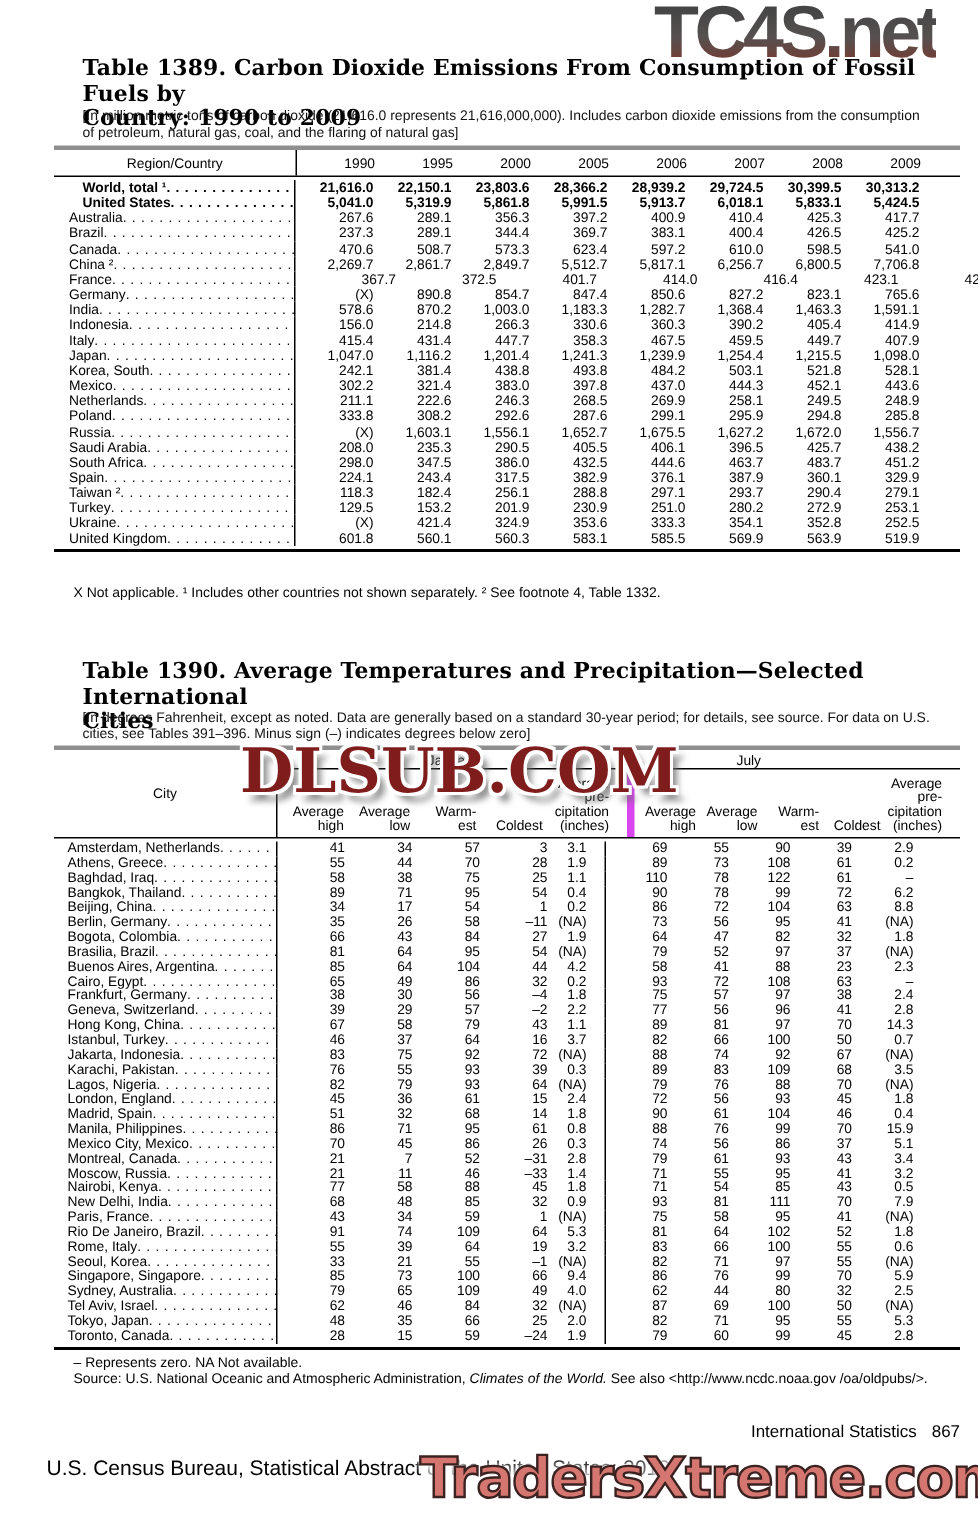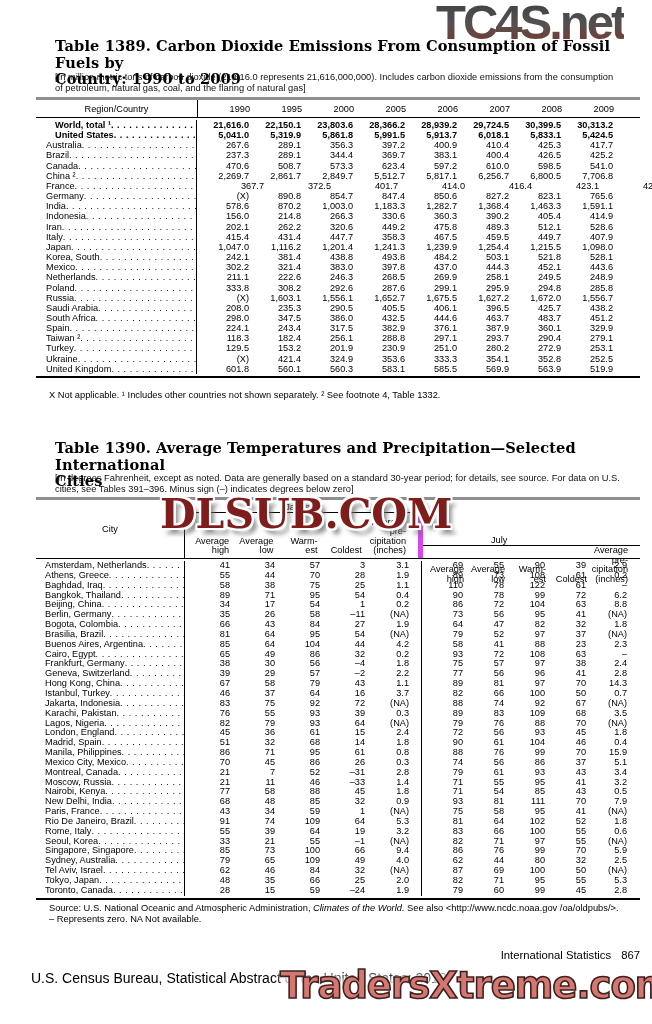"Iran" span.r89 { html: <span> <span> <span>Iran</span> <span></span> </span> <span>202.1</span> <span>262.2</span> <span>320.6</span> <span>449.2</span> <span>475.8</span> <span>489.3</span> <span>512.1</span> <span>528.6</span> </span> -> none }
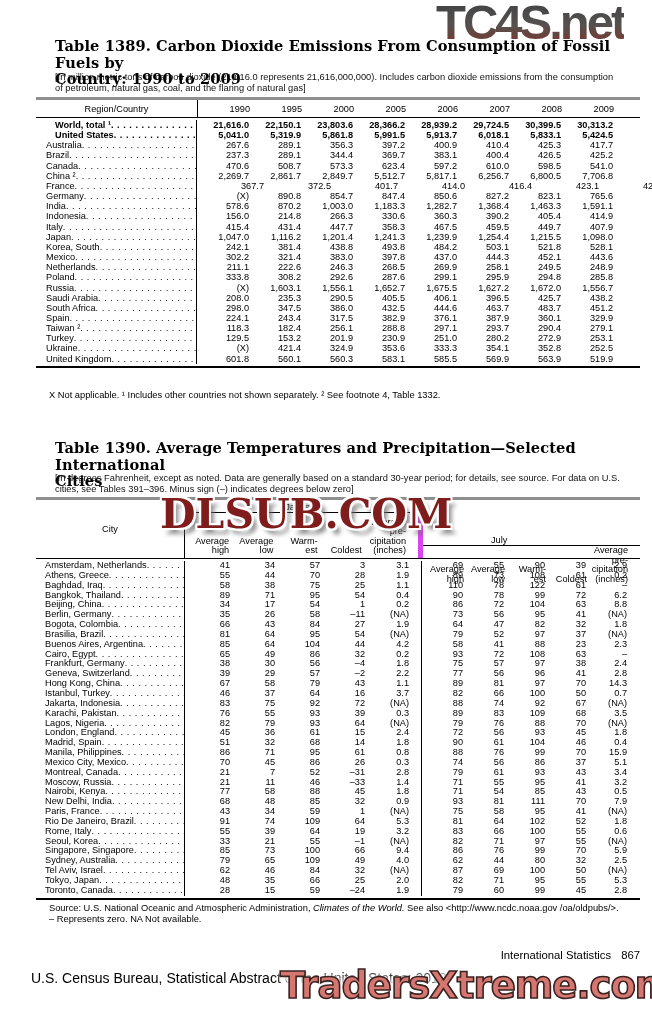"July" .hgrp.jul { margin-top: 33px -> none }
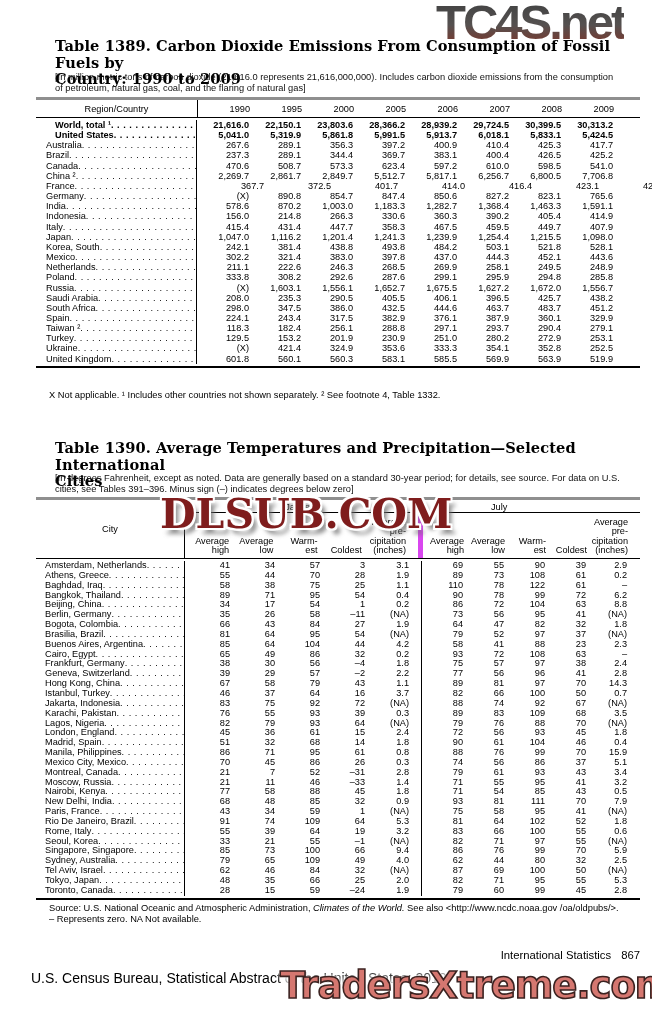"3.1" .c90.a.last { width: 57px -> 39px }
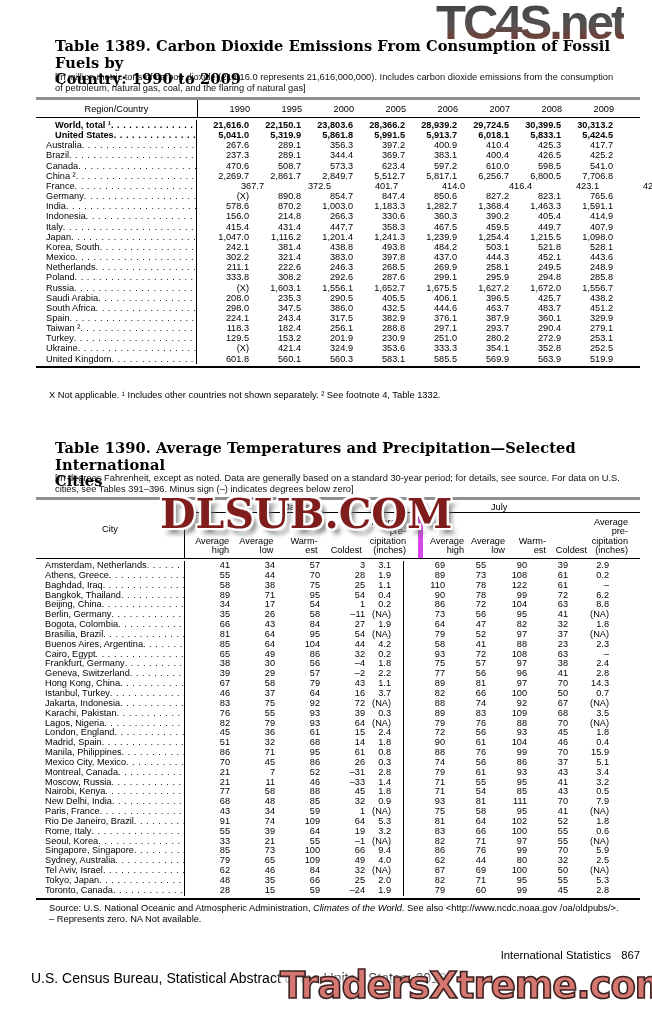"Source: U.S. National Oceanic and" p { order: before "– Represents zero. NA Not" -> after "– Represents zero. NA Not" }
